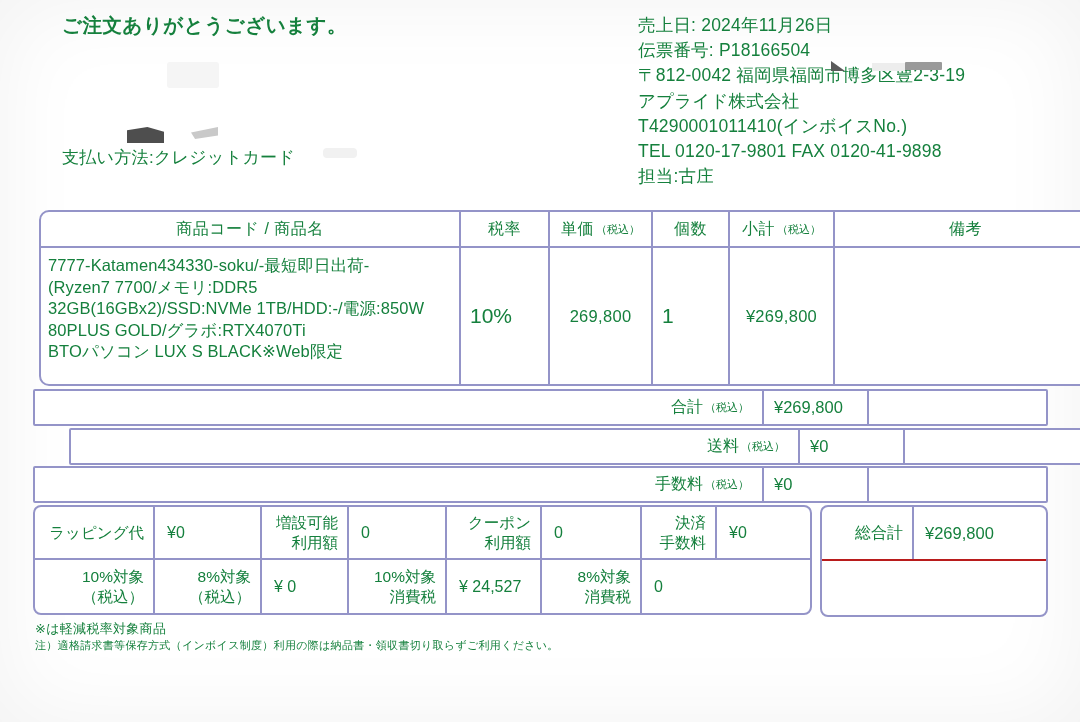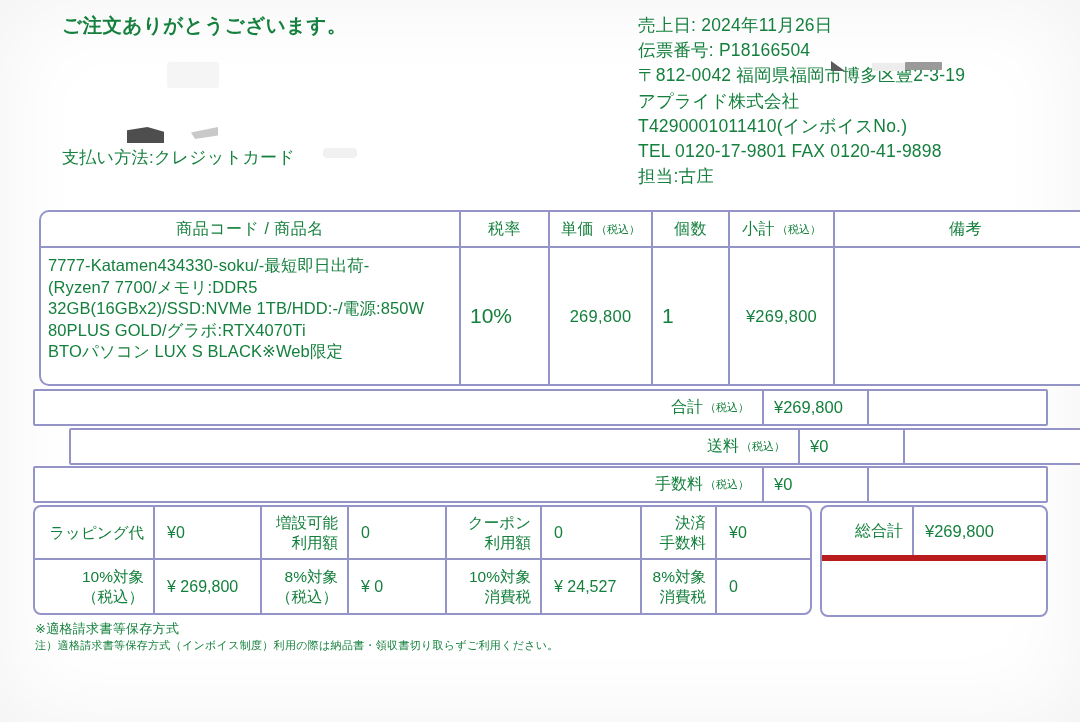"総合計" .totals-row.first { border-bottom: 6px solid #b91c1c -> 2px solid #b91c1c }
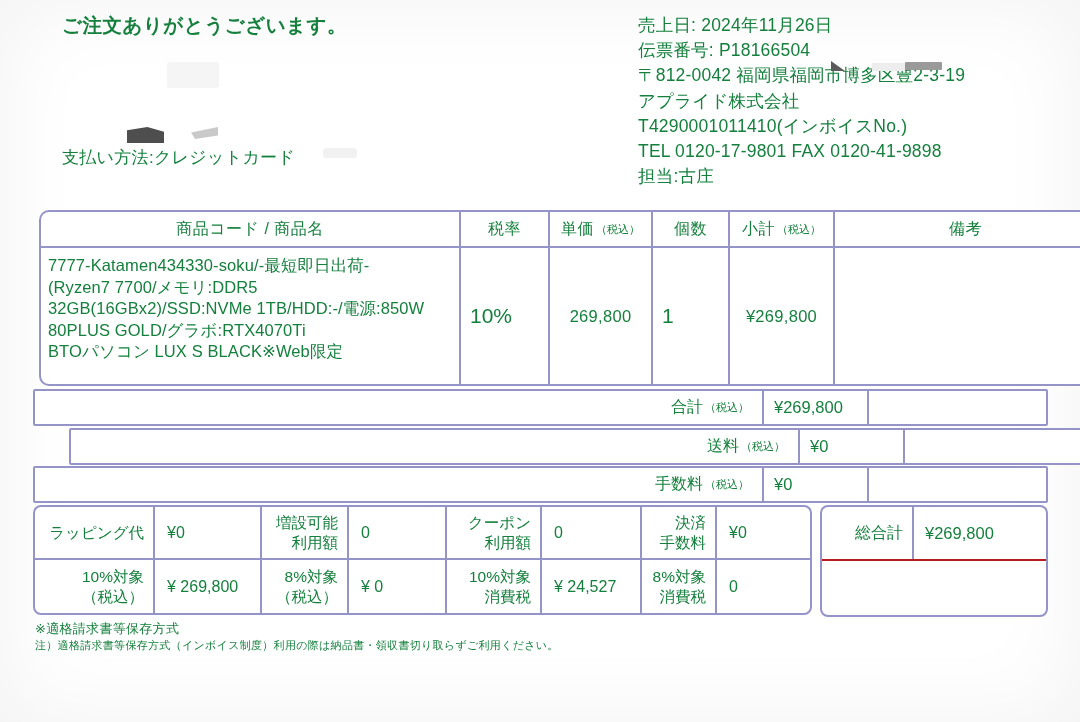"¥ 269,800" div.cell { html: <div>¥ 269,800</div> -> none }
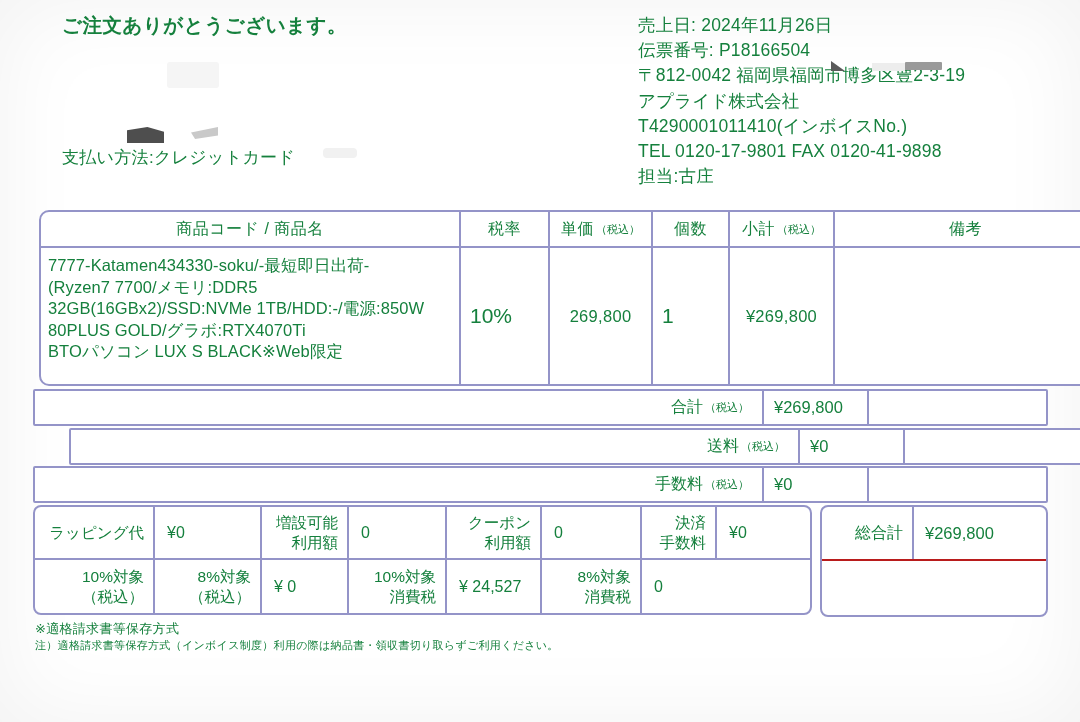"※適格請求書等保存方式" div.abs { text: 適格請求書等保存方式 -> は軽減税率対象商品 }
